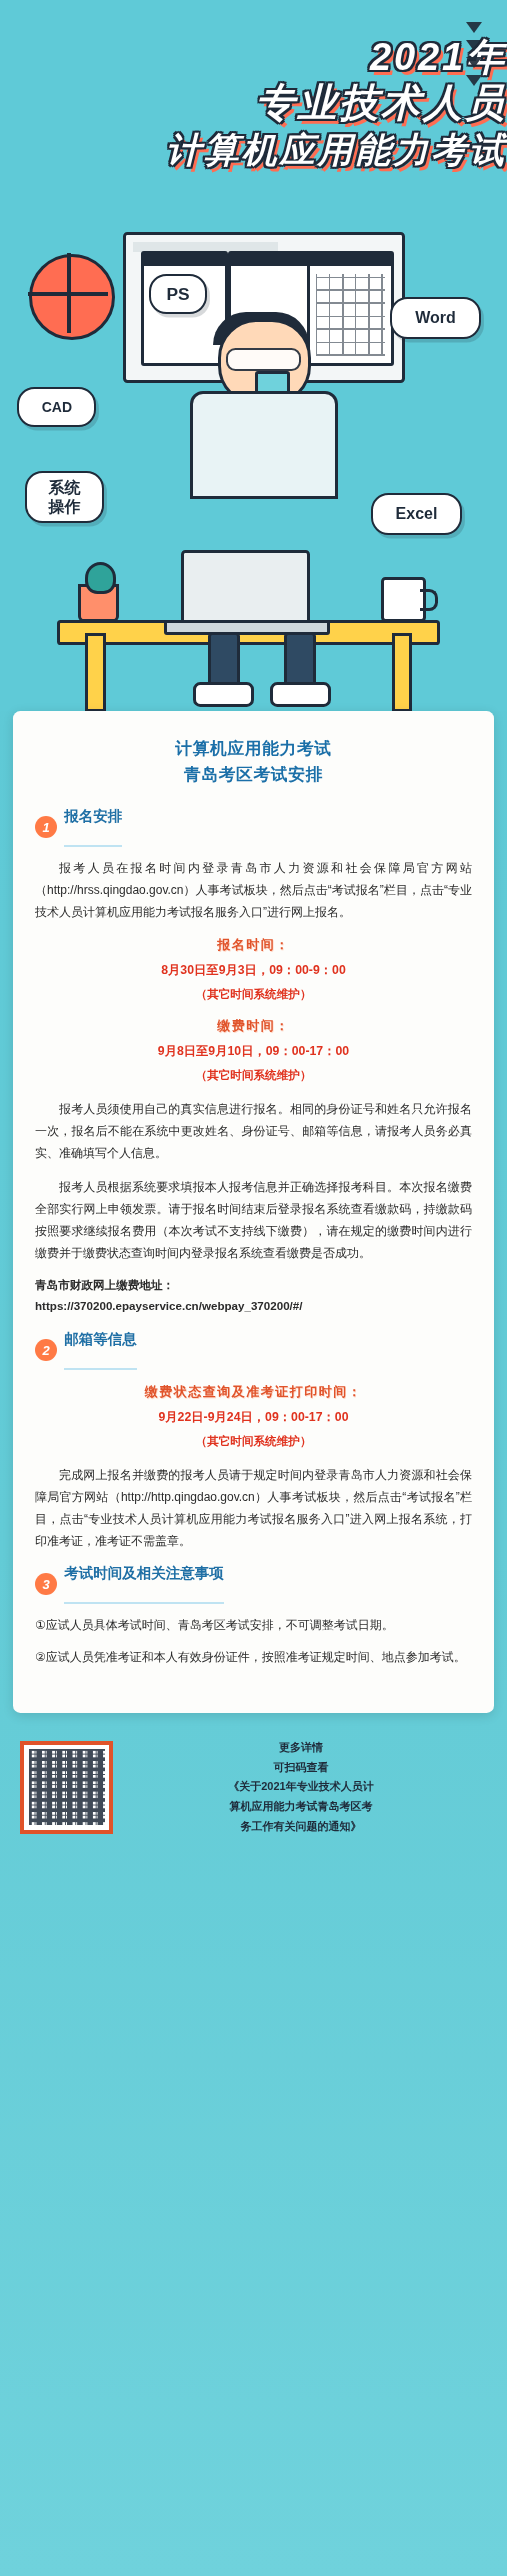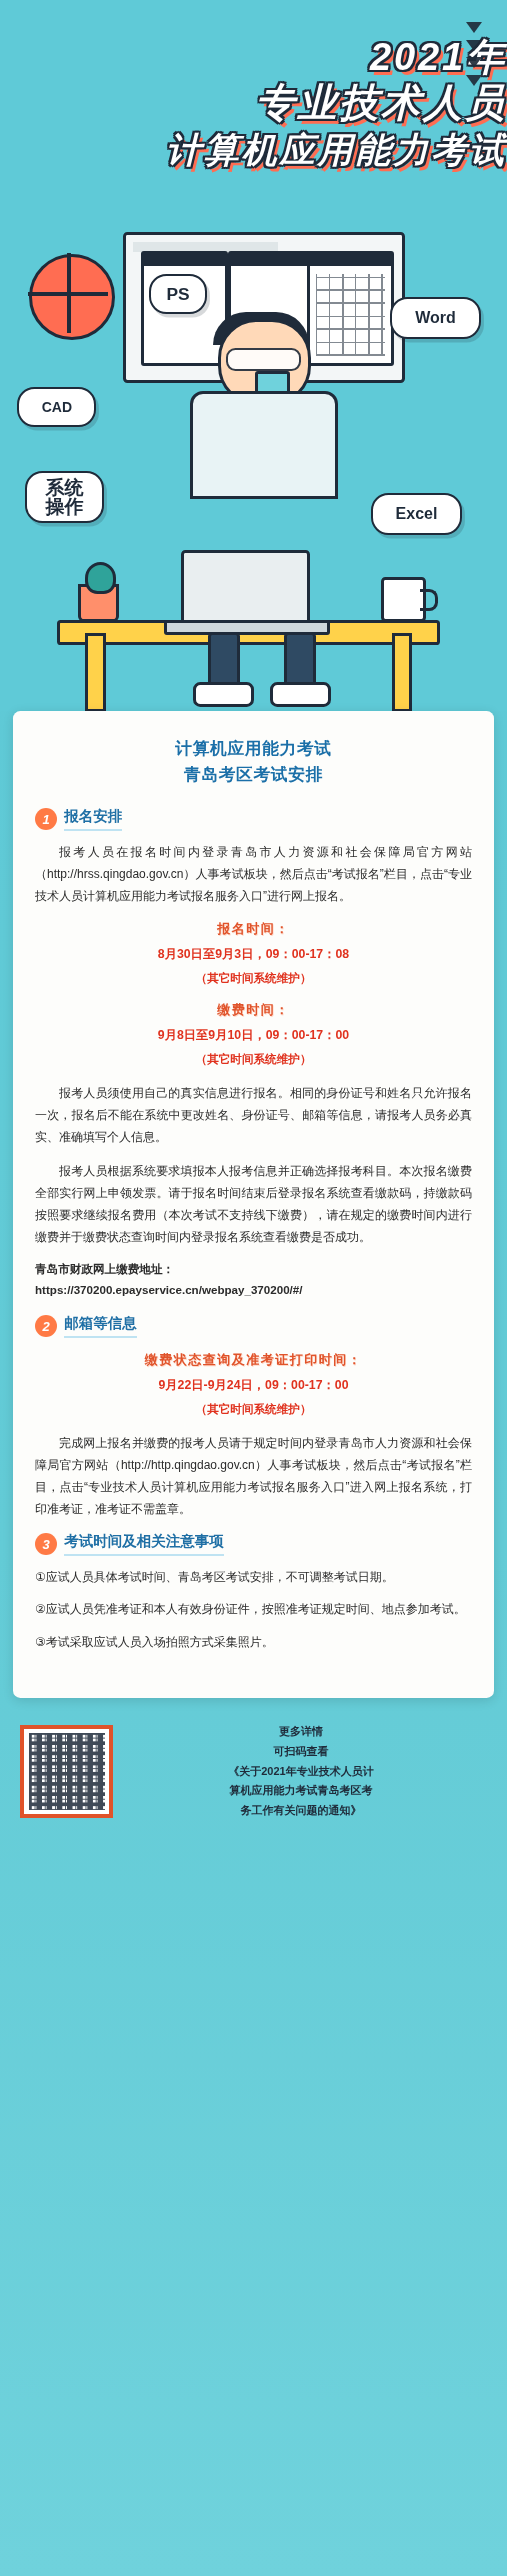"系统" .b-sys { font-size: 19px -> 16px }
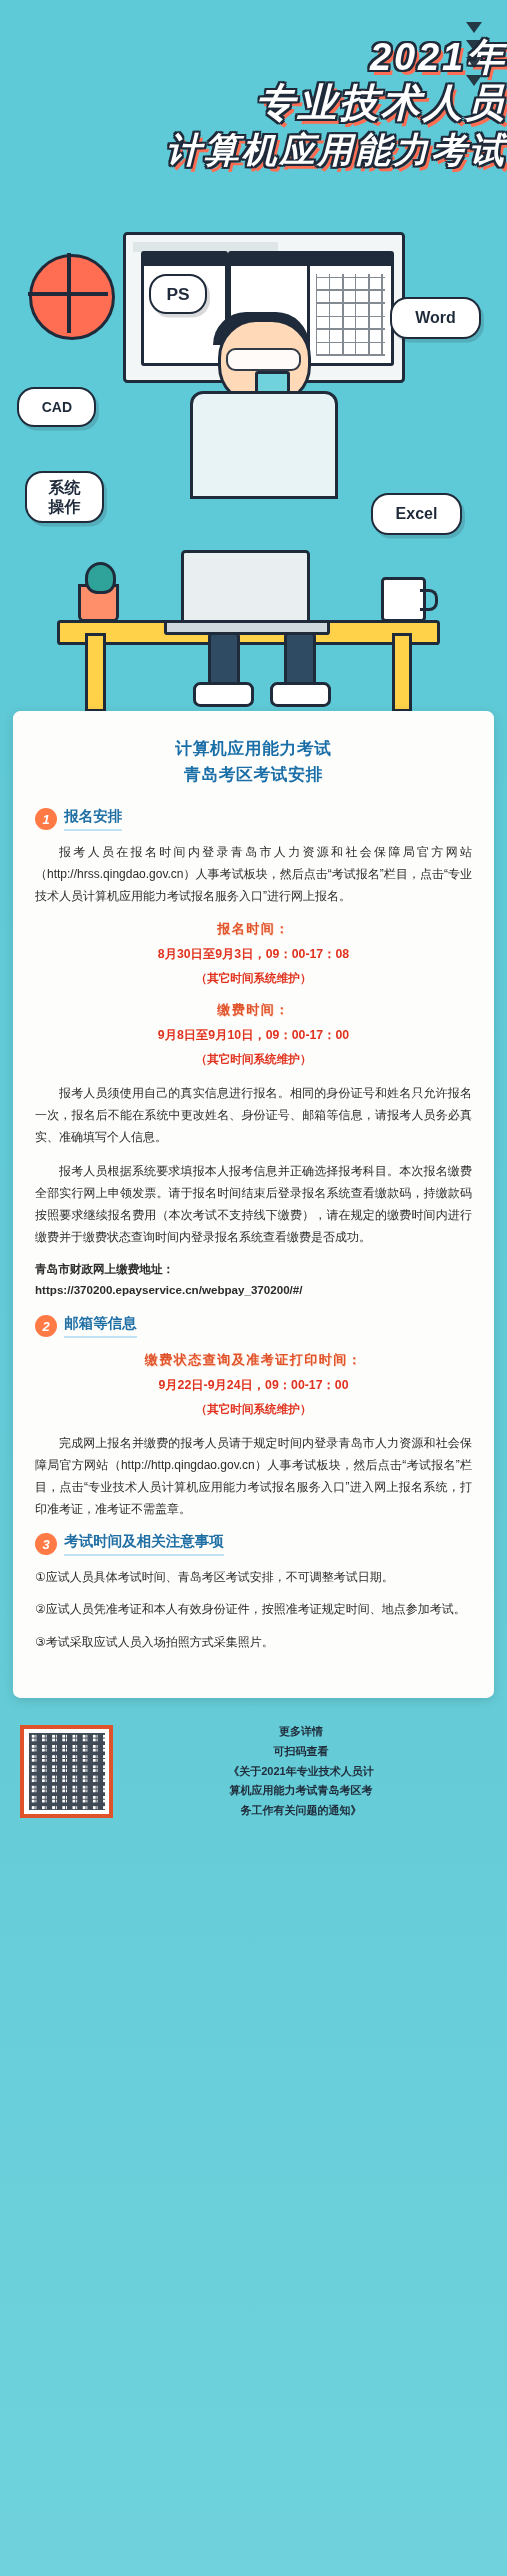"报名安排" .sec-name { padding-bottom: 3px -> 19px }
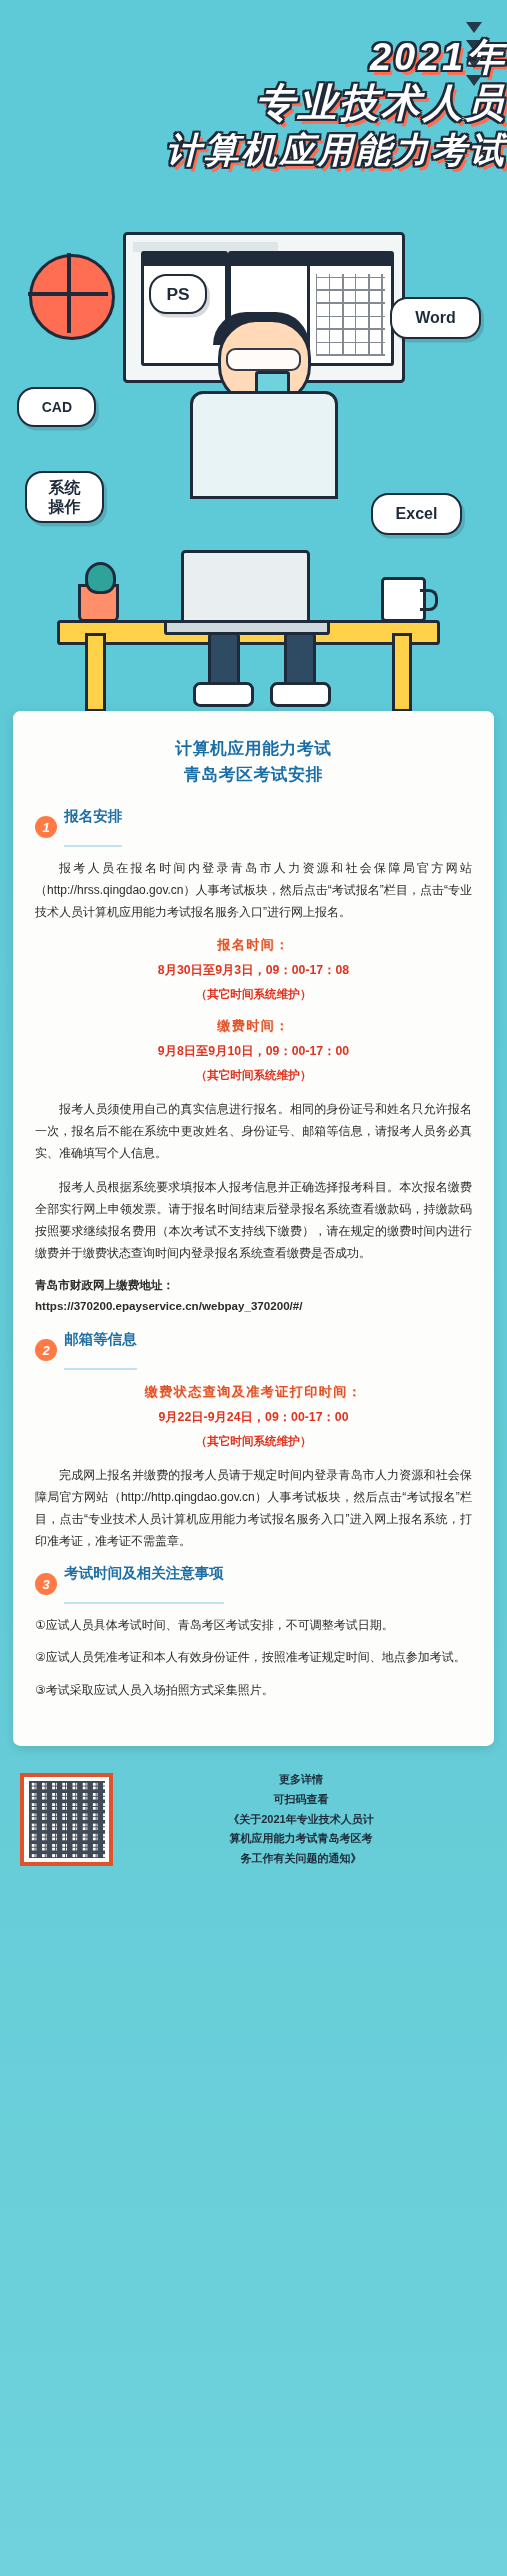"8月30日至9月3日，09：00-17：08" div.time-line { text: 00-17：08 -> 00-9：00 }
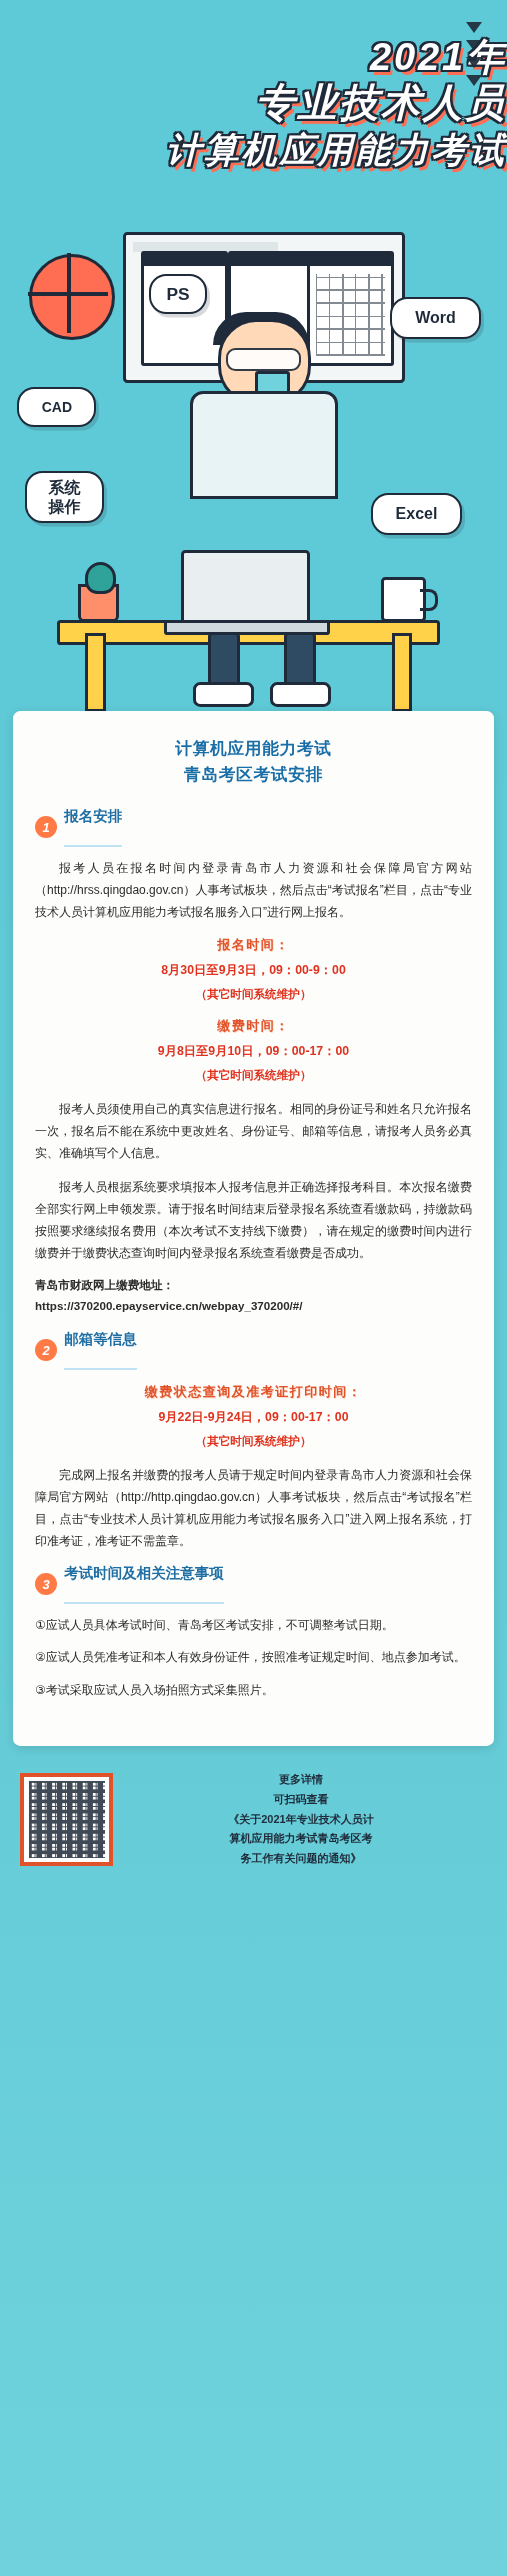"③考试采取应试人员入场拍照方式采集照片。" p.item { html: <p>③考试采取应试人员入场拍照方式采集照片。</p> -> none }
